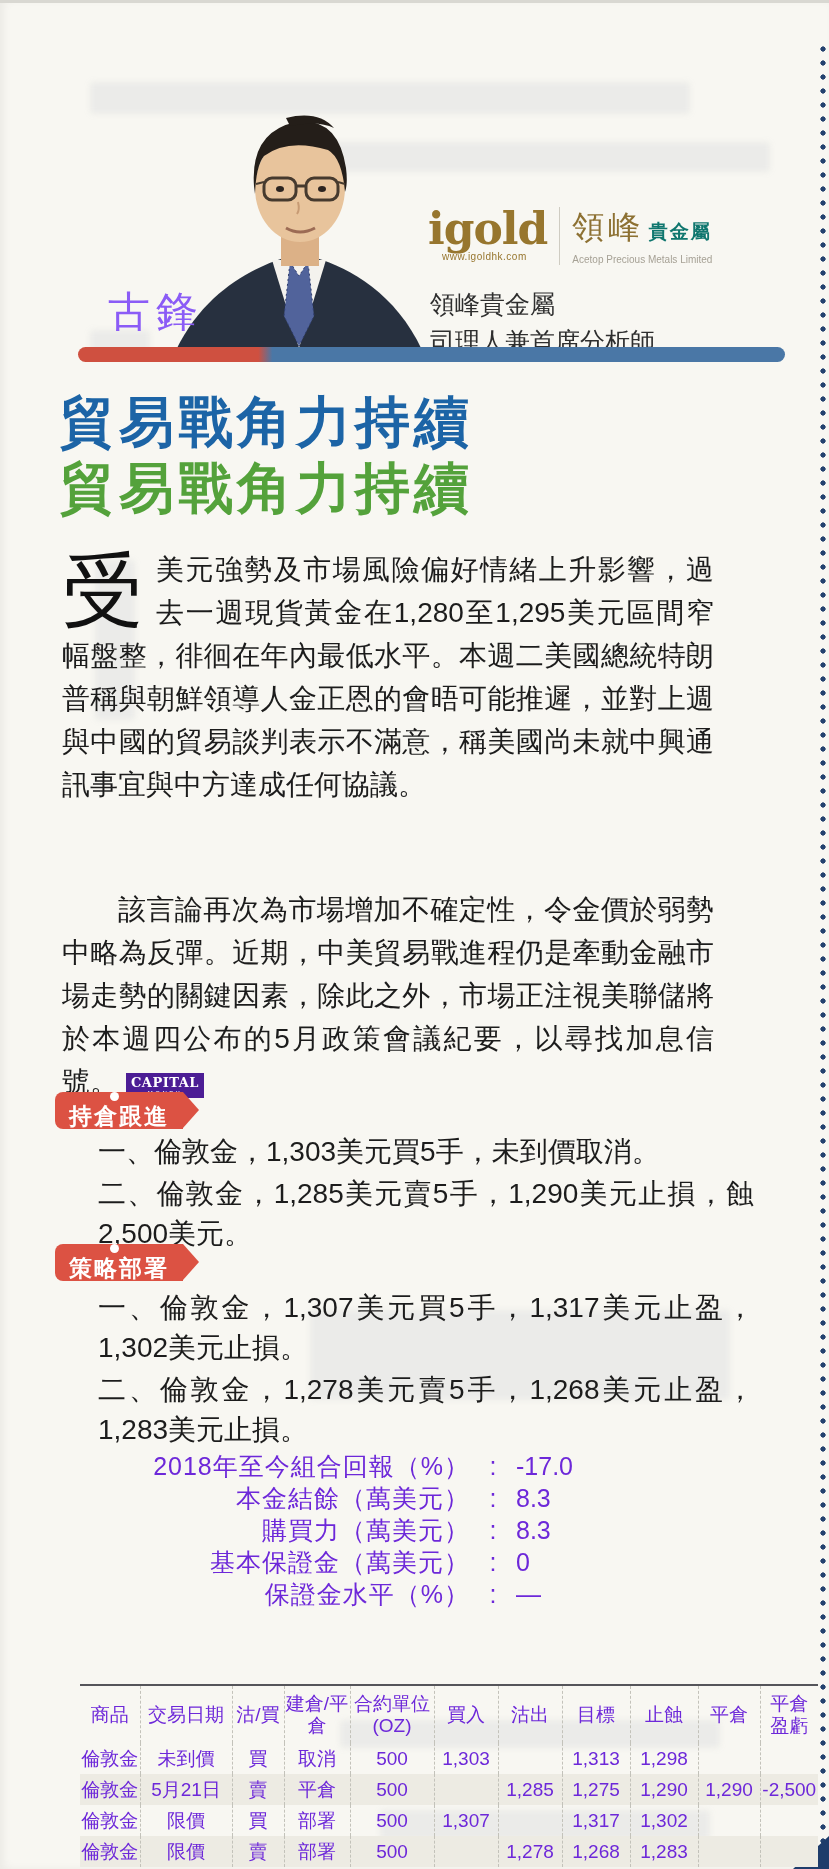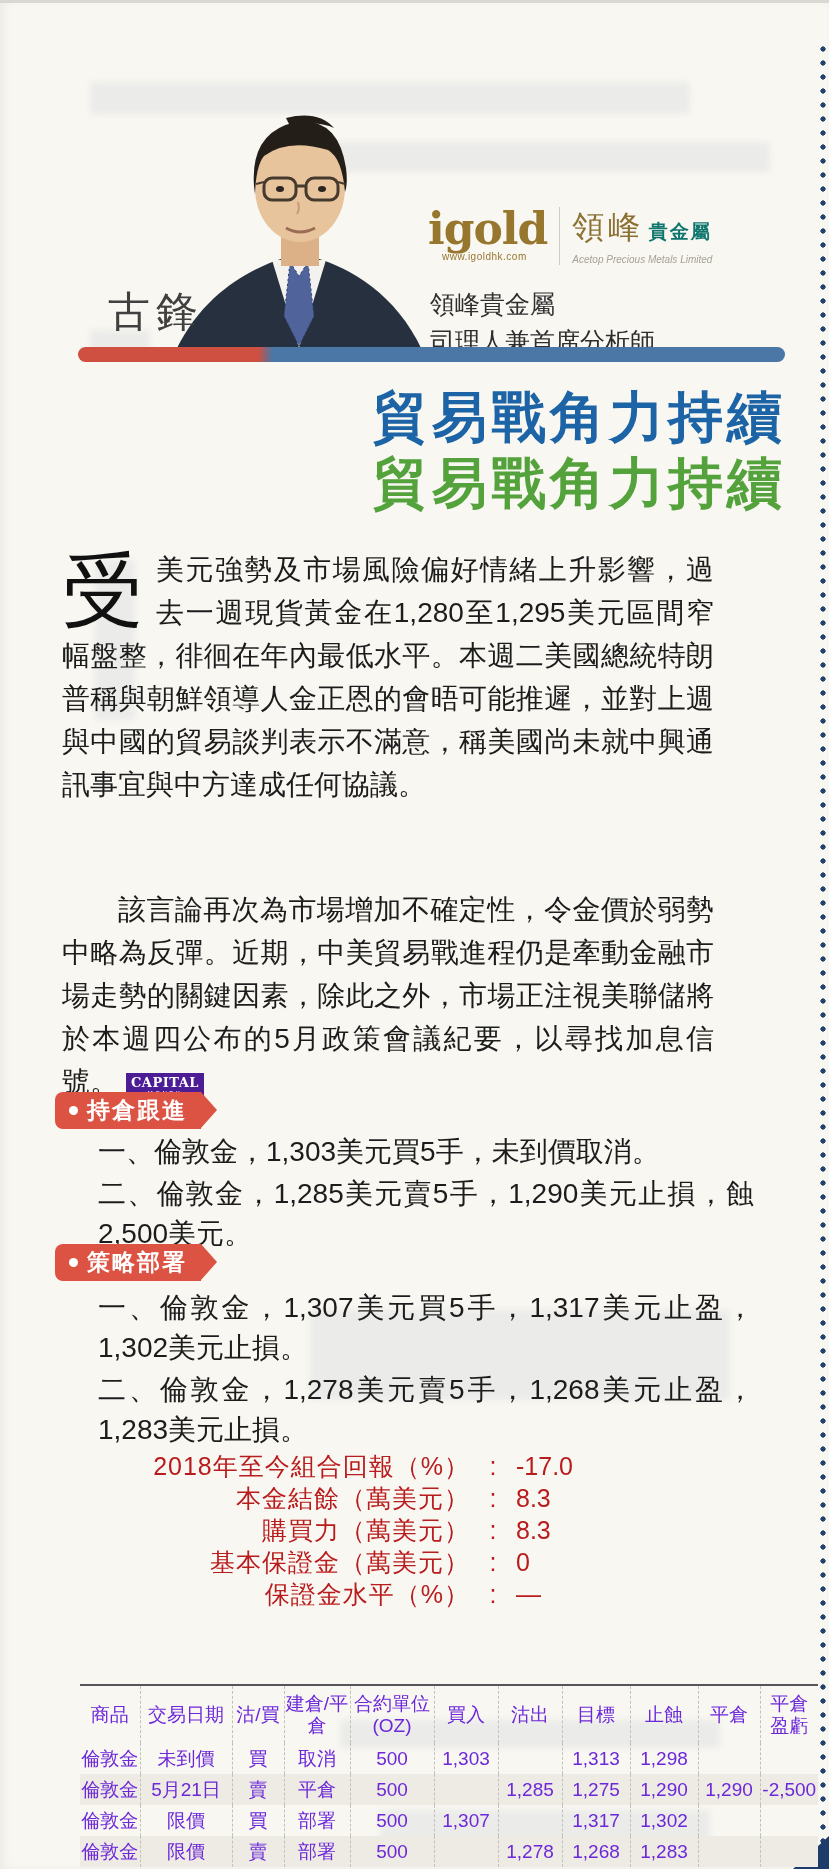"Acetop Precious Metals Limited" .logo-en { font-style: italic -> none }
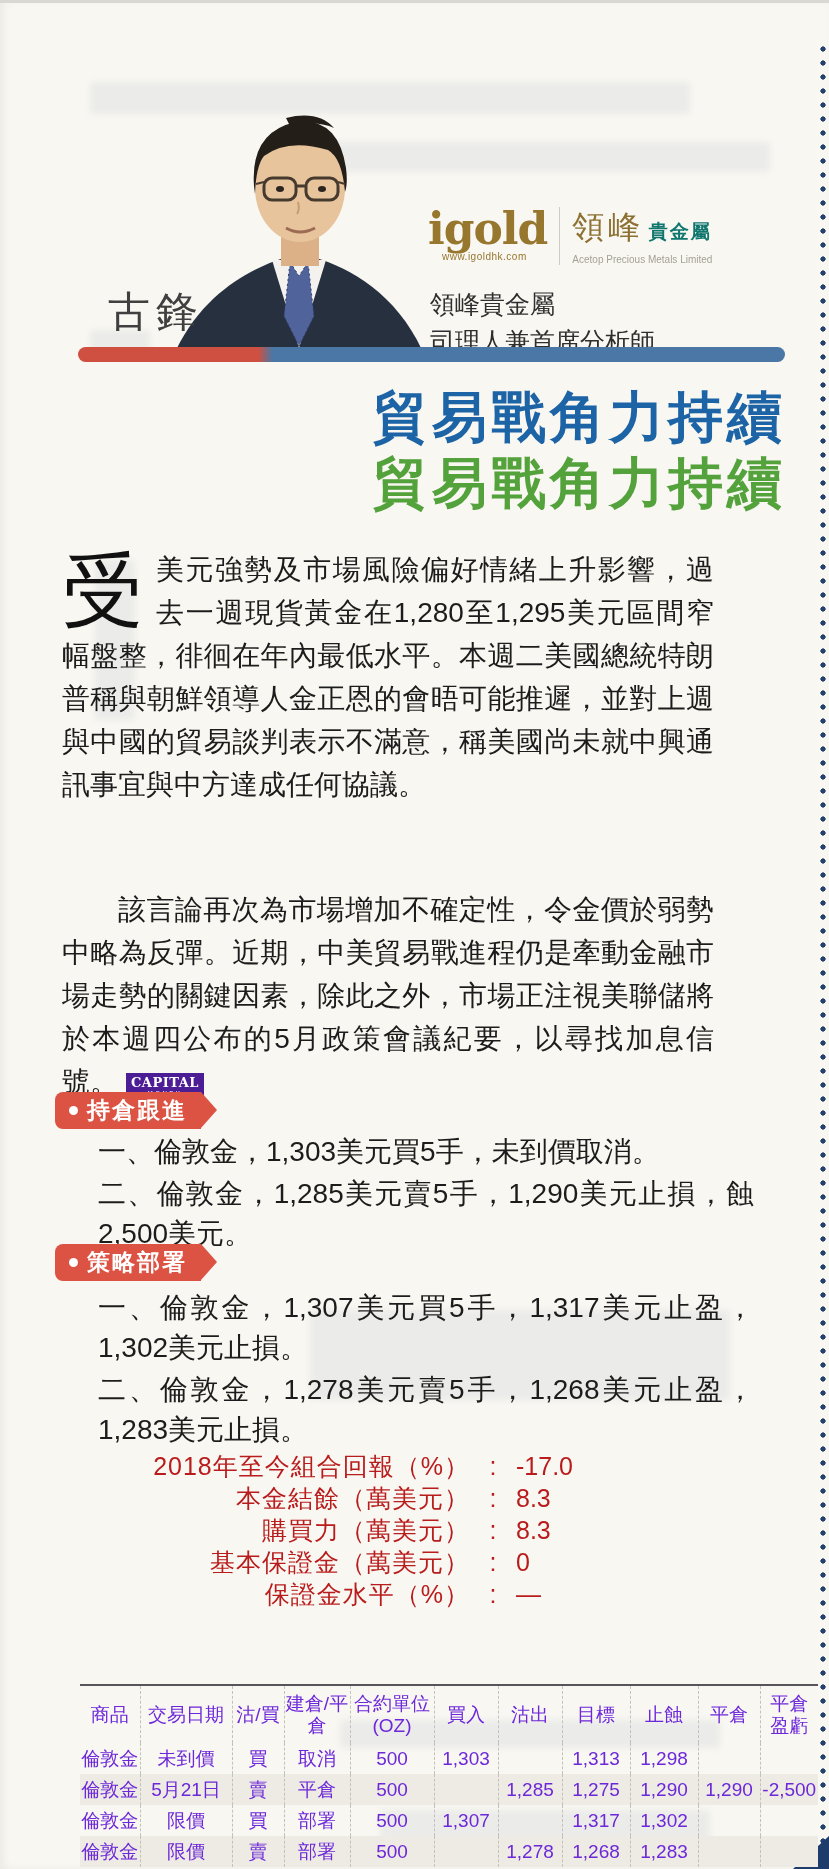"古鋒" .author-name { color: #404040 -> #8b5cf6 }
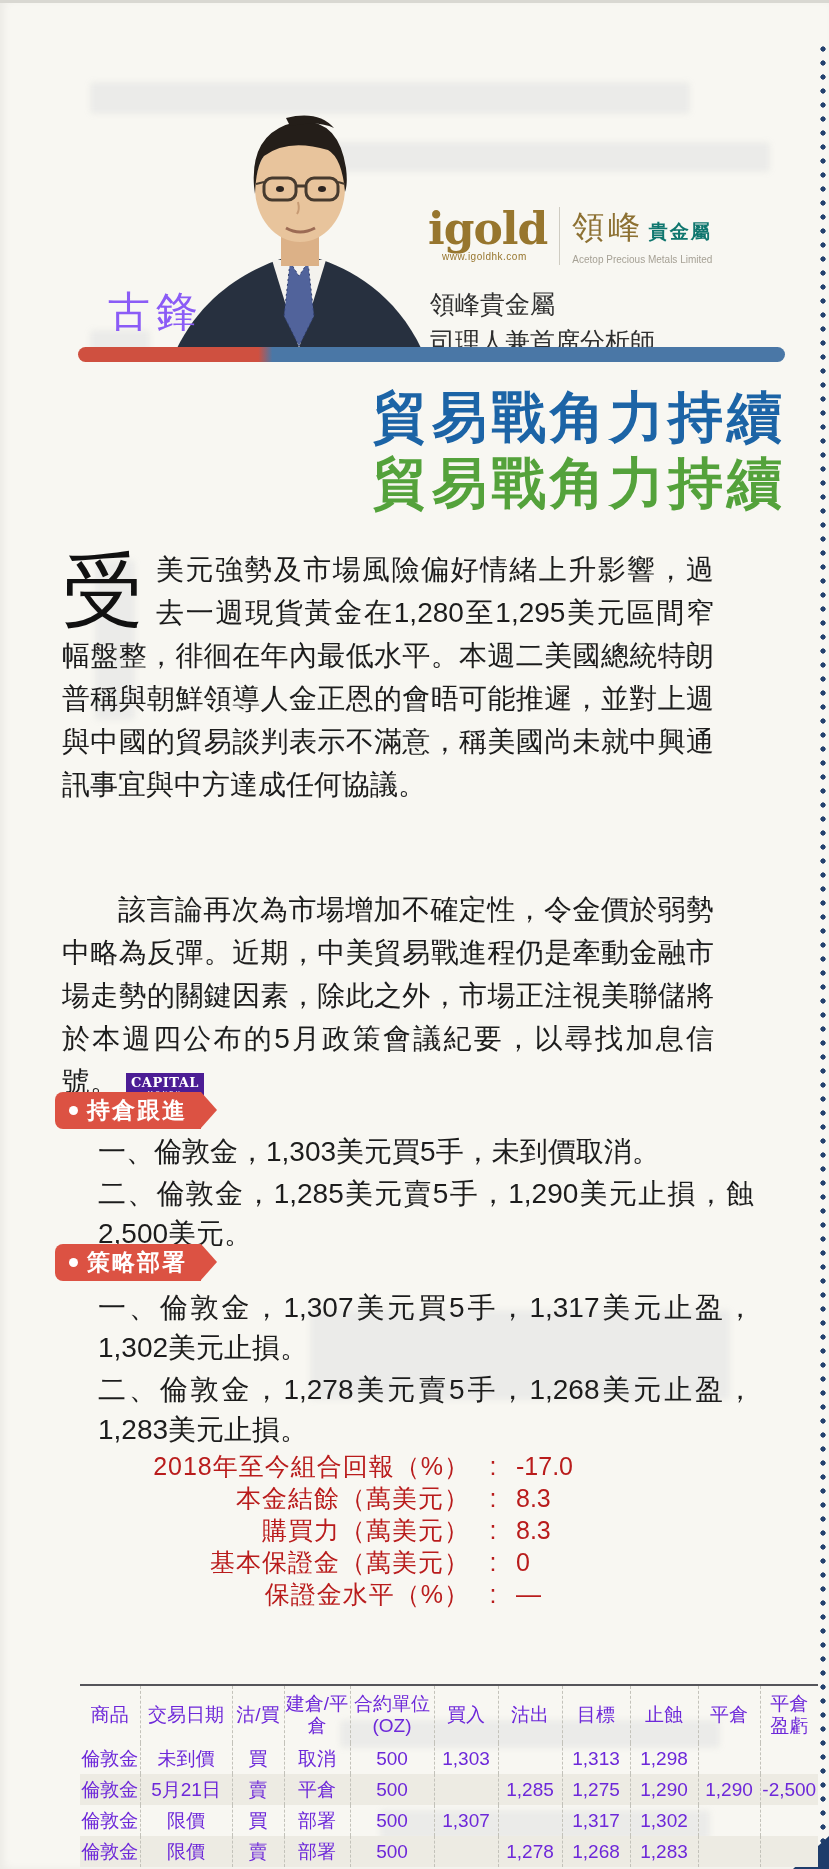"貿易戰角力持續" .headline { font-family: Liberation Mono, monospace -> none; left: 76px -> 60px; text-align: right -> left }
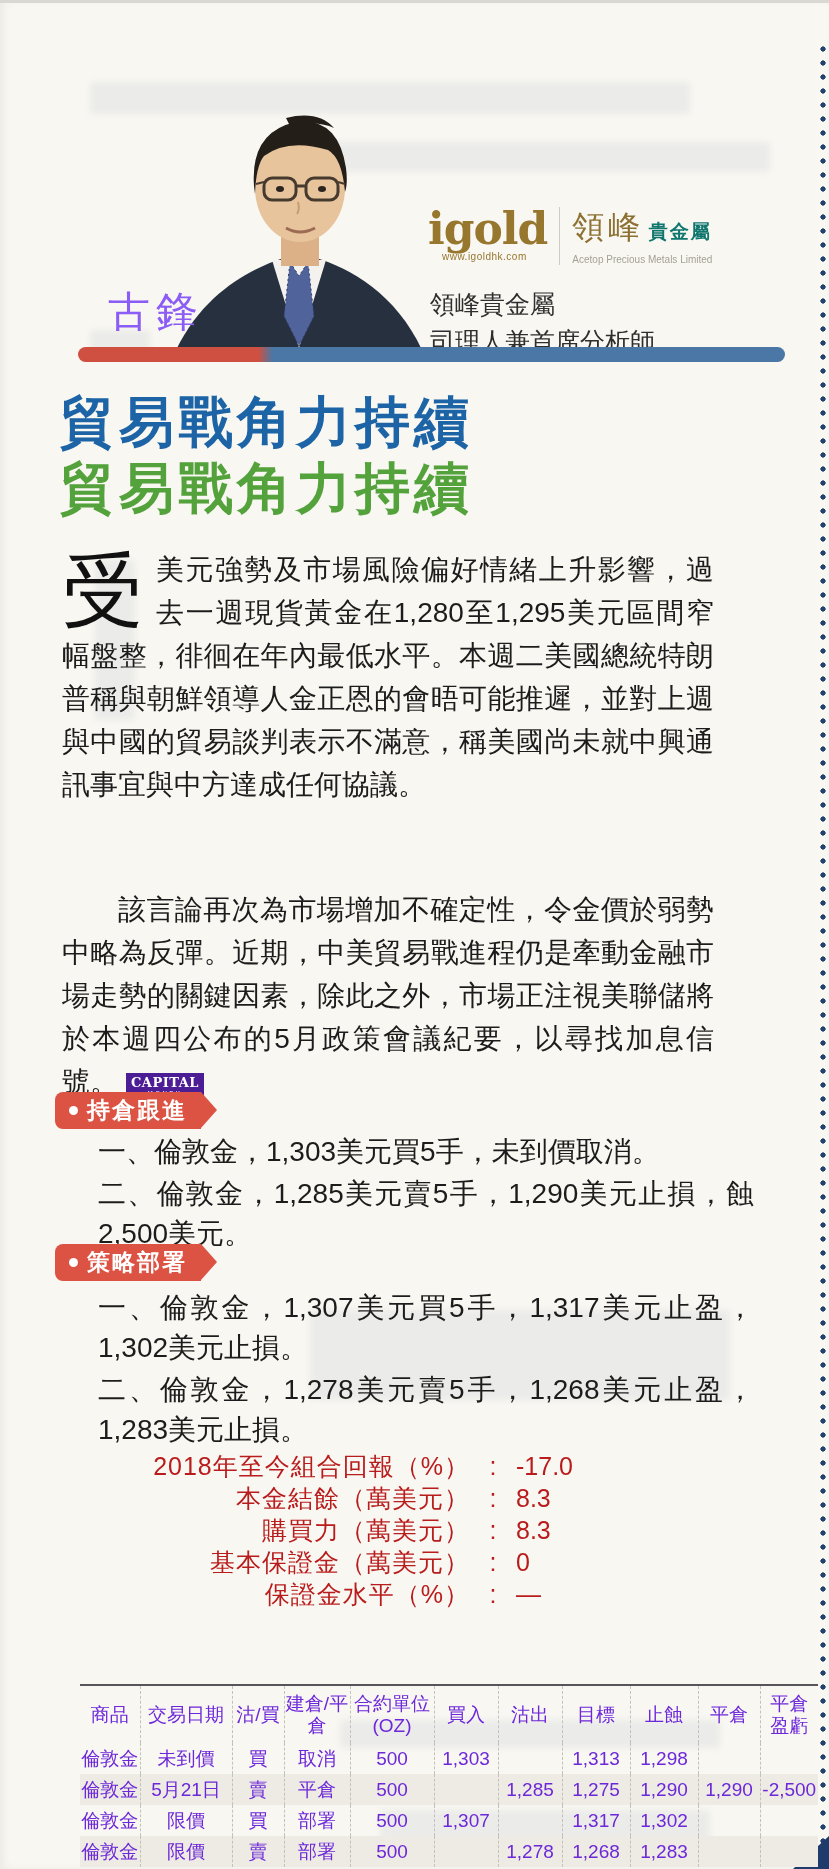"持倉跟進" .tag { flex-direction: none -> column }
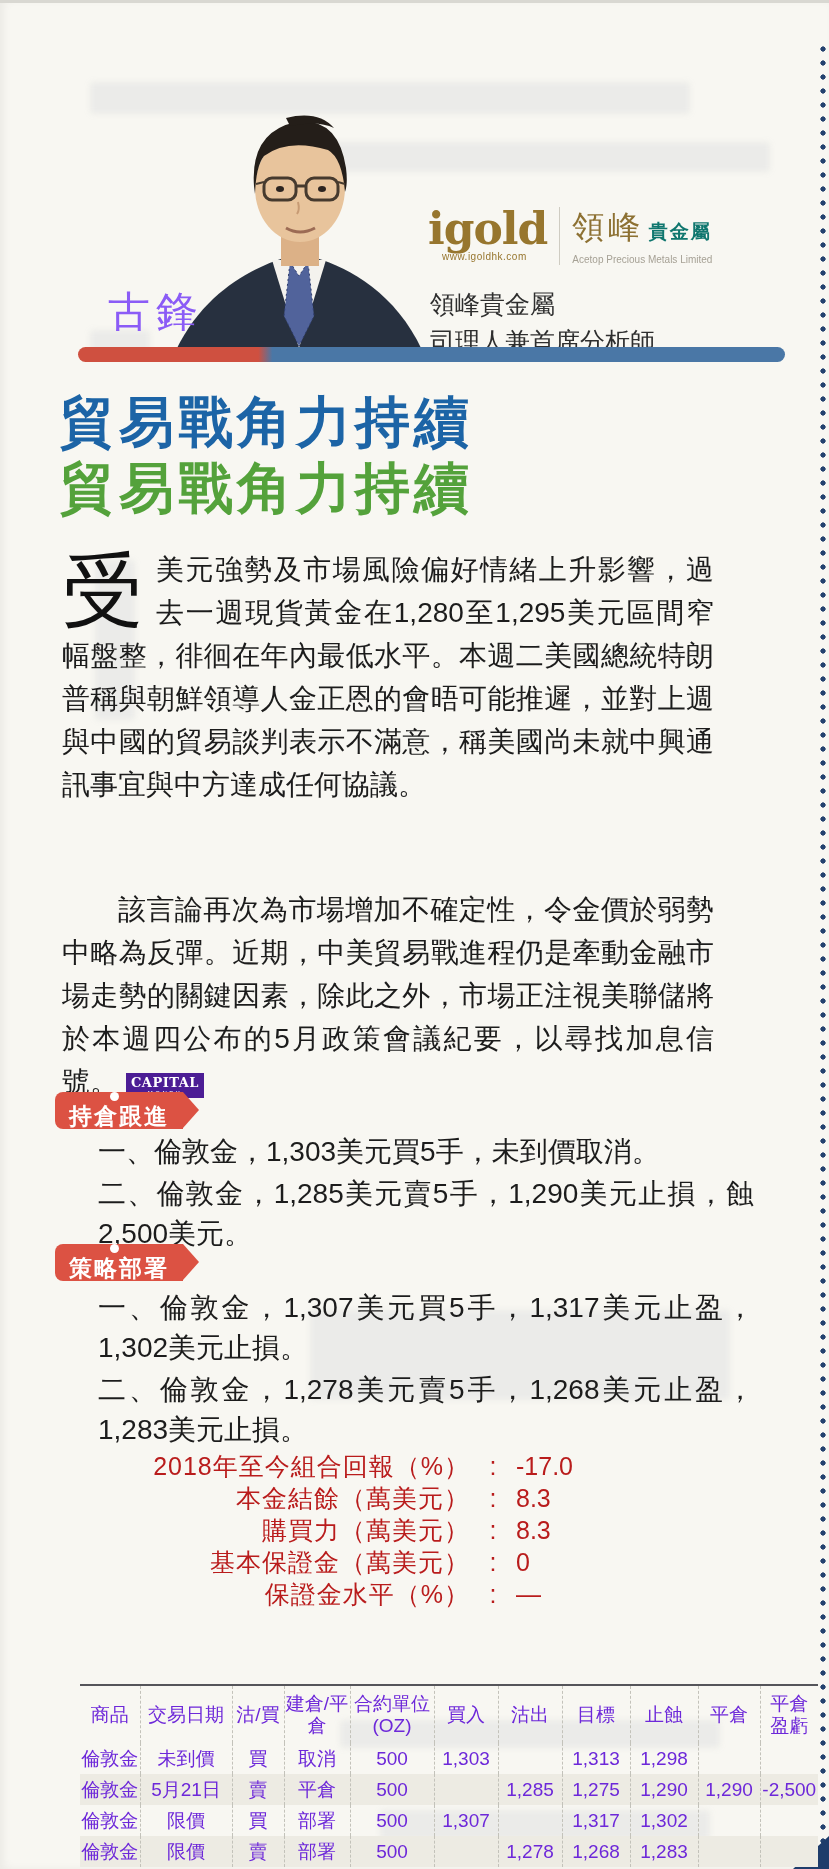"2018年至今組合回報（%）" .stats { color: #b91c1c -> #6d28d9 }
